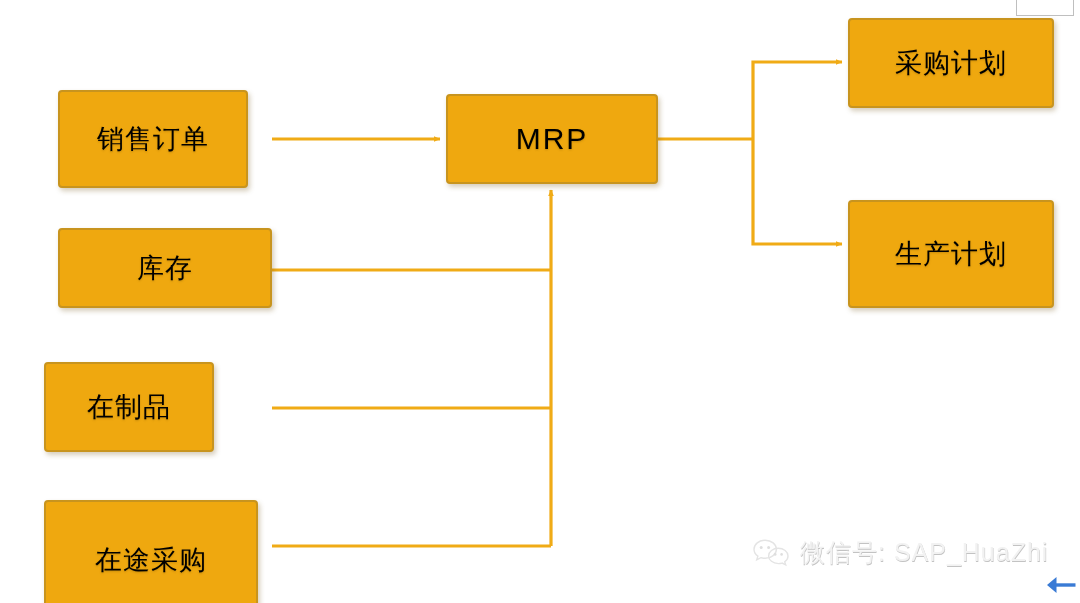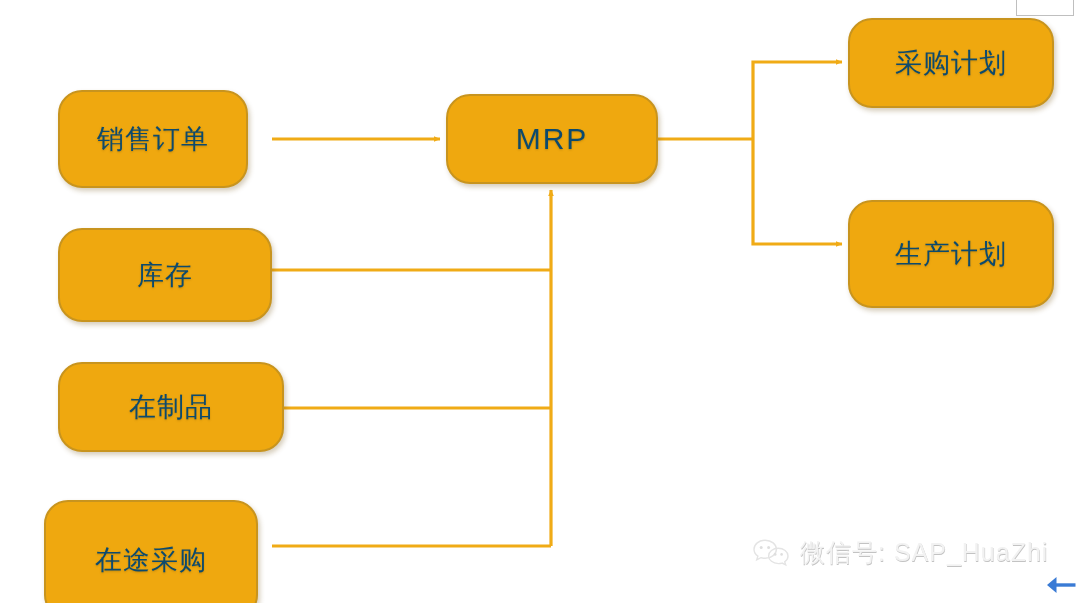"采购计划" .node { border-radius: 24px -> 4px; color: #0c4a6e -> #000000 }
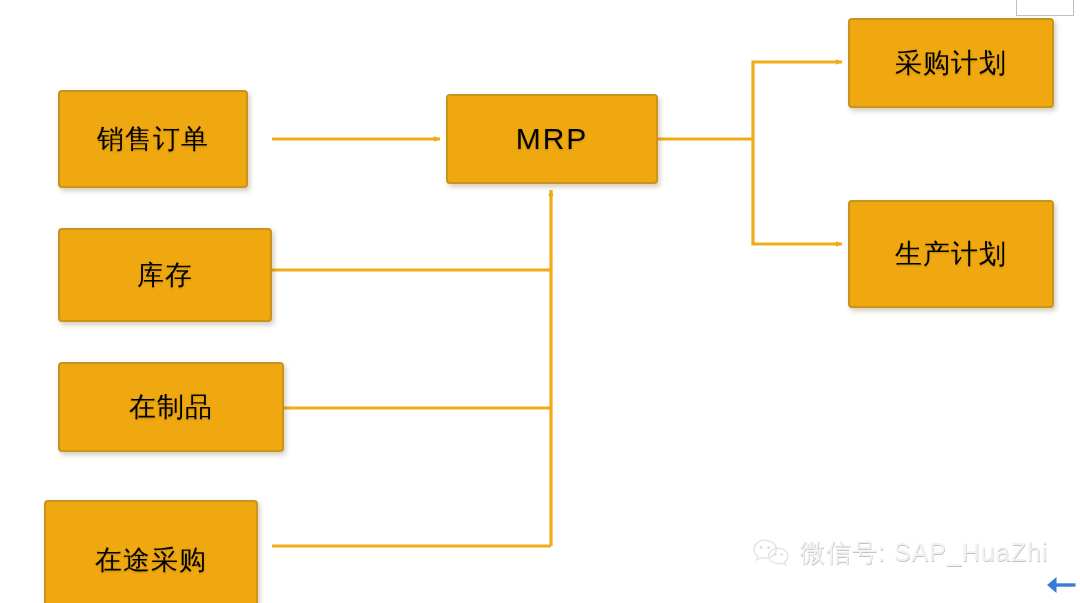"库存" #node-inventory { height: 94px -> 80px }
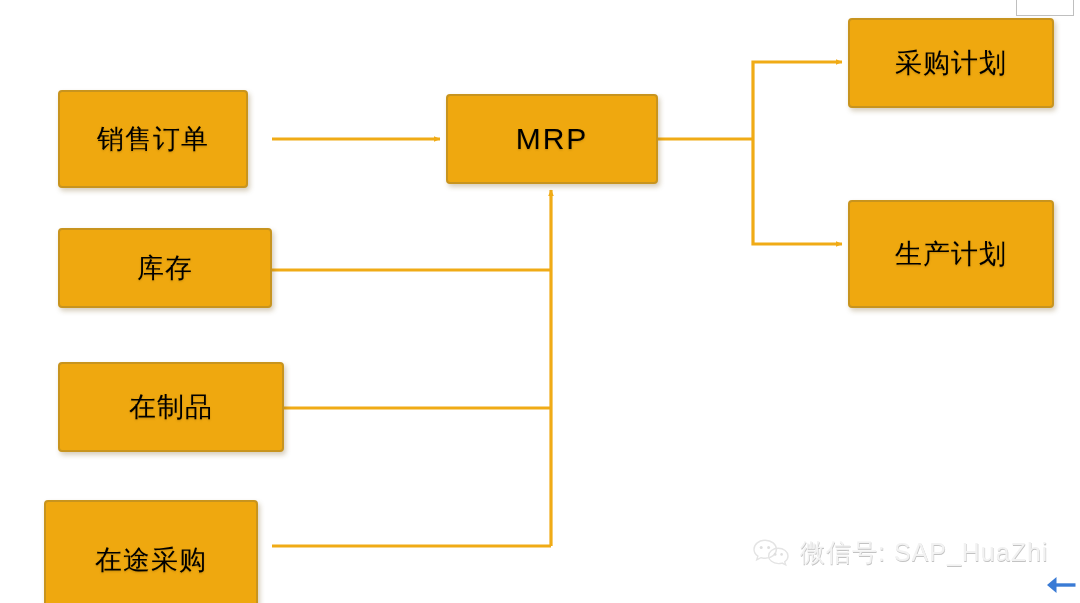"在制品" #node-wip { left: 58px -> 44px; width: 226px -> 170px }
